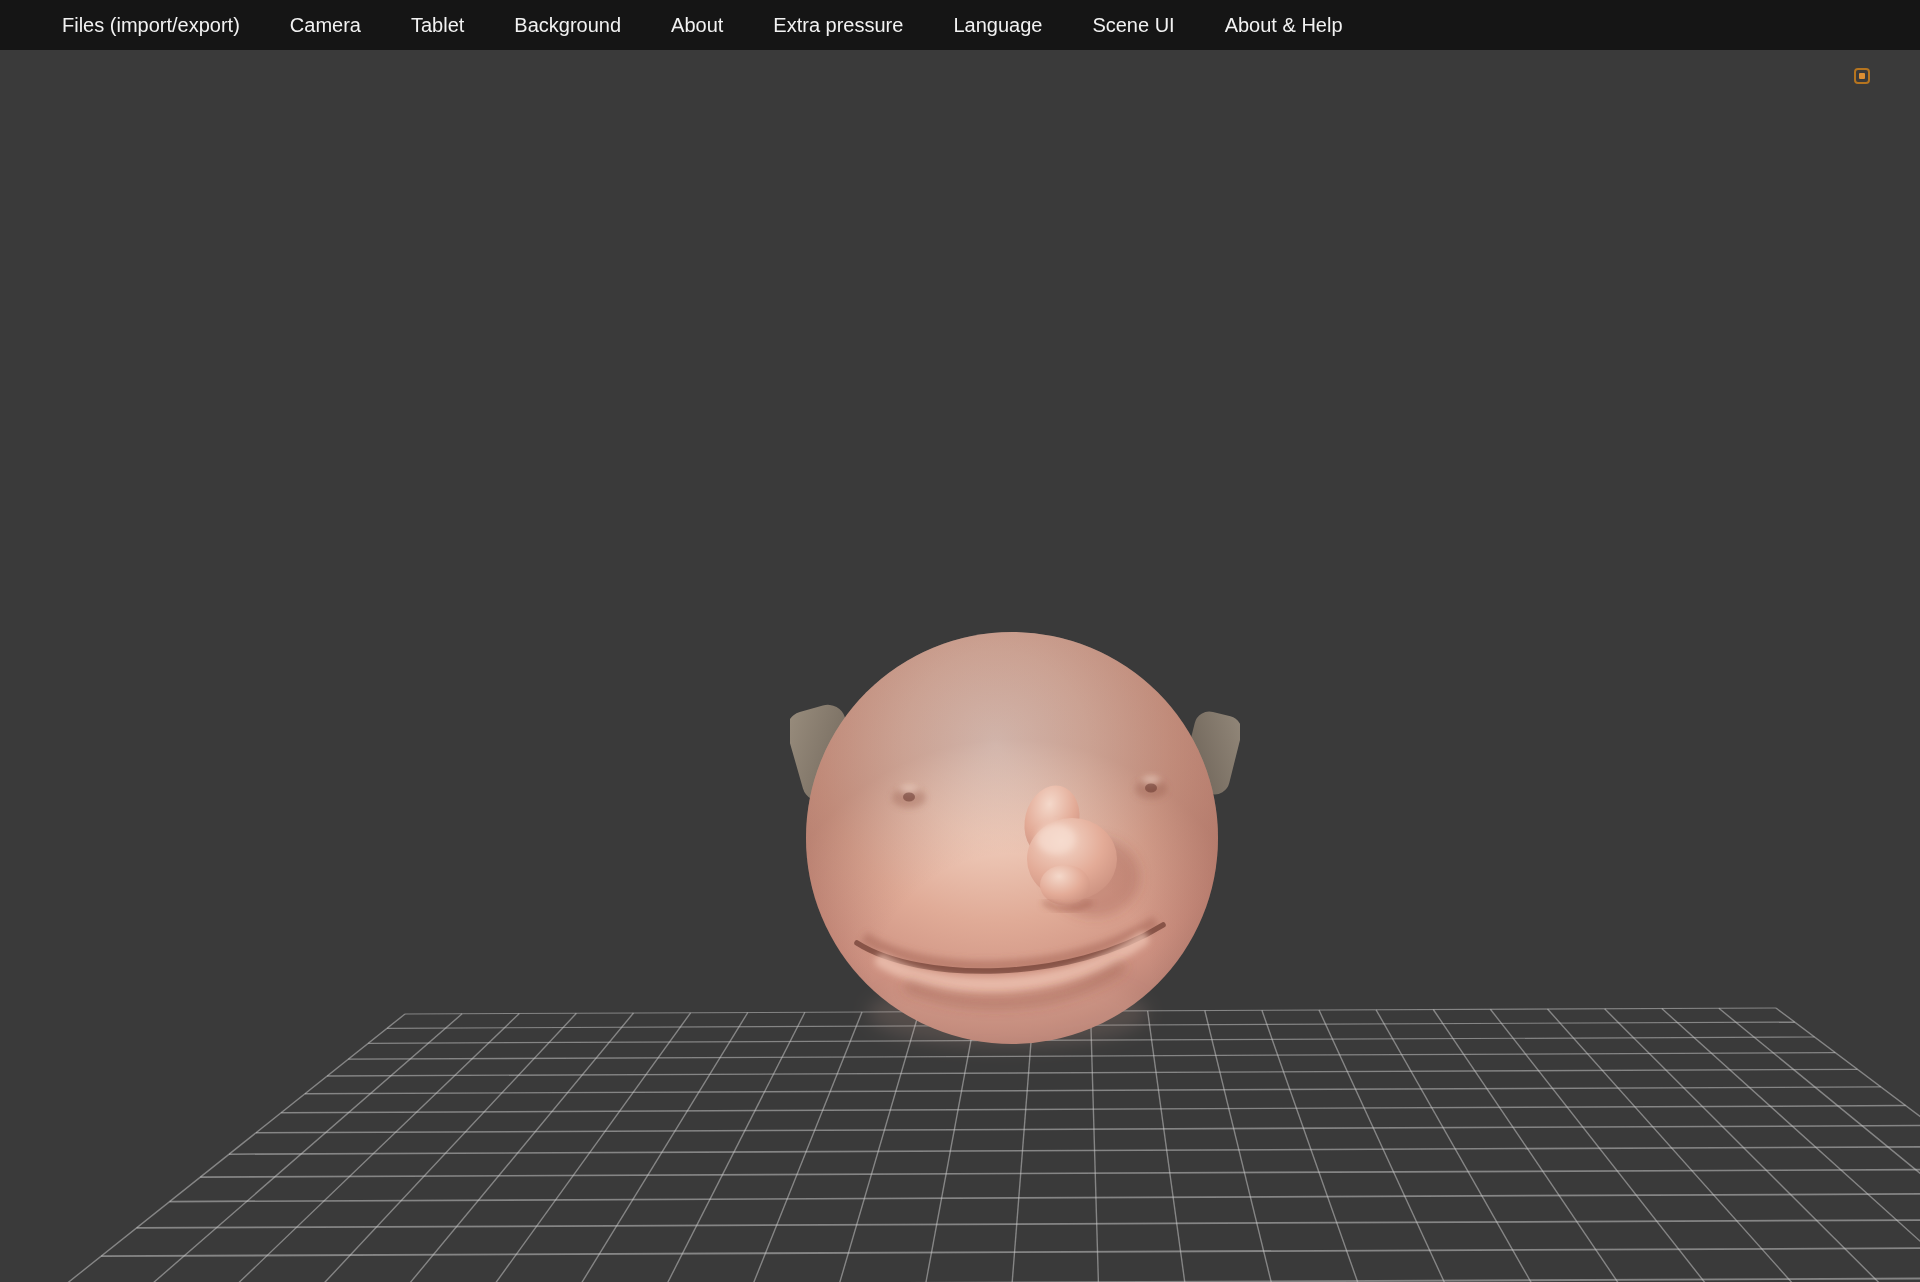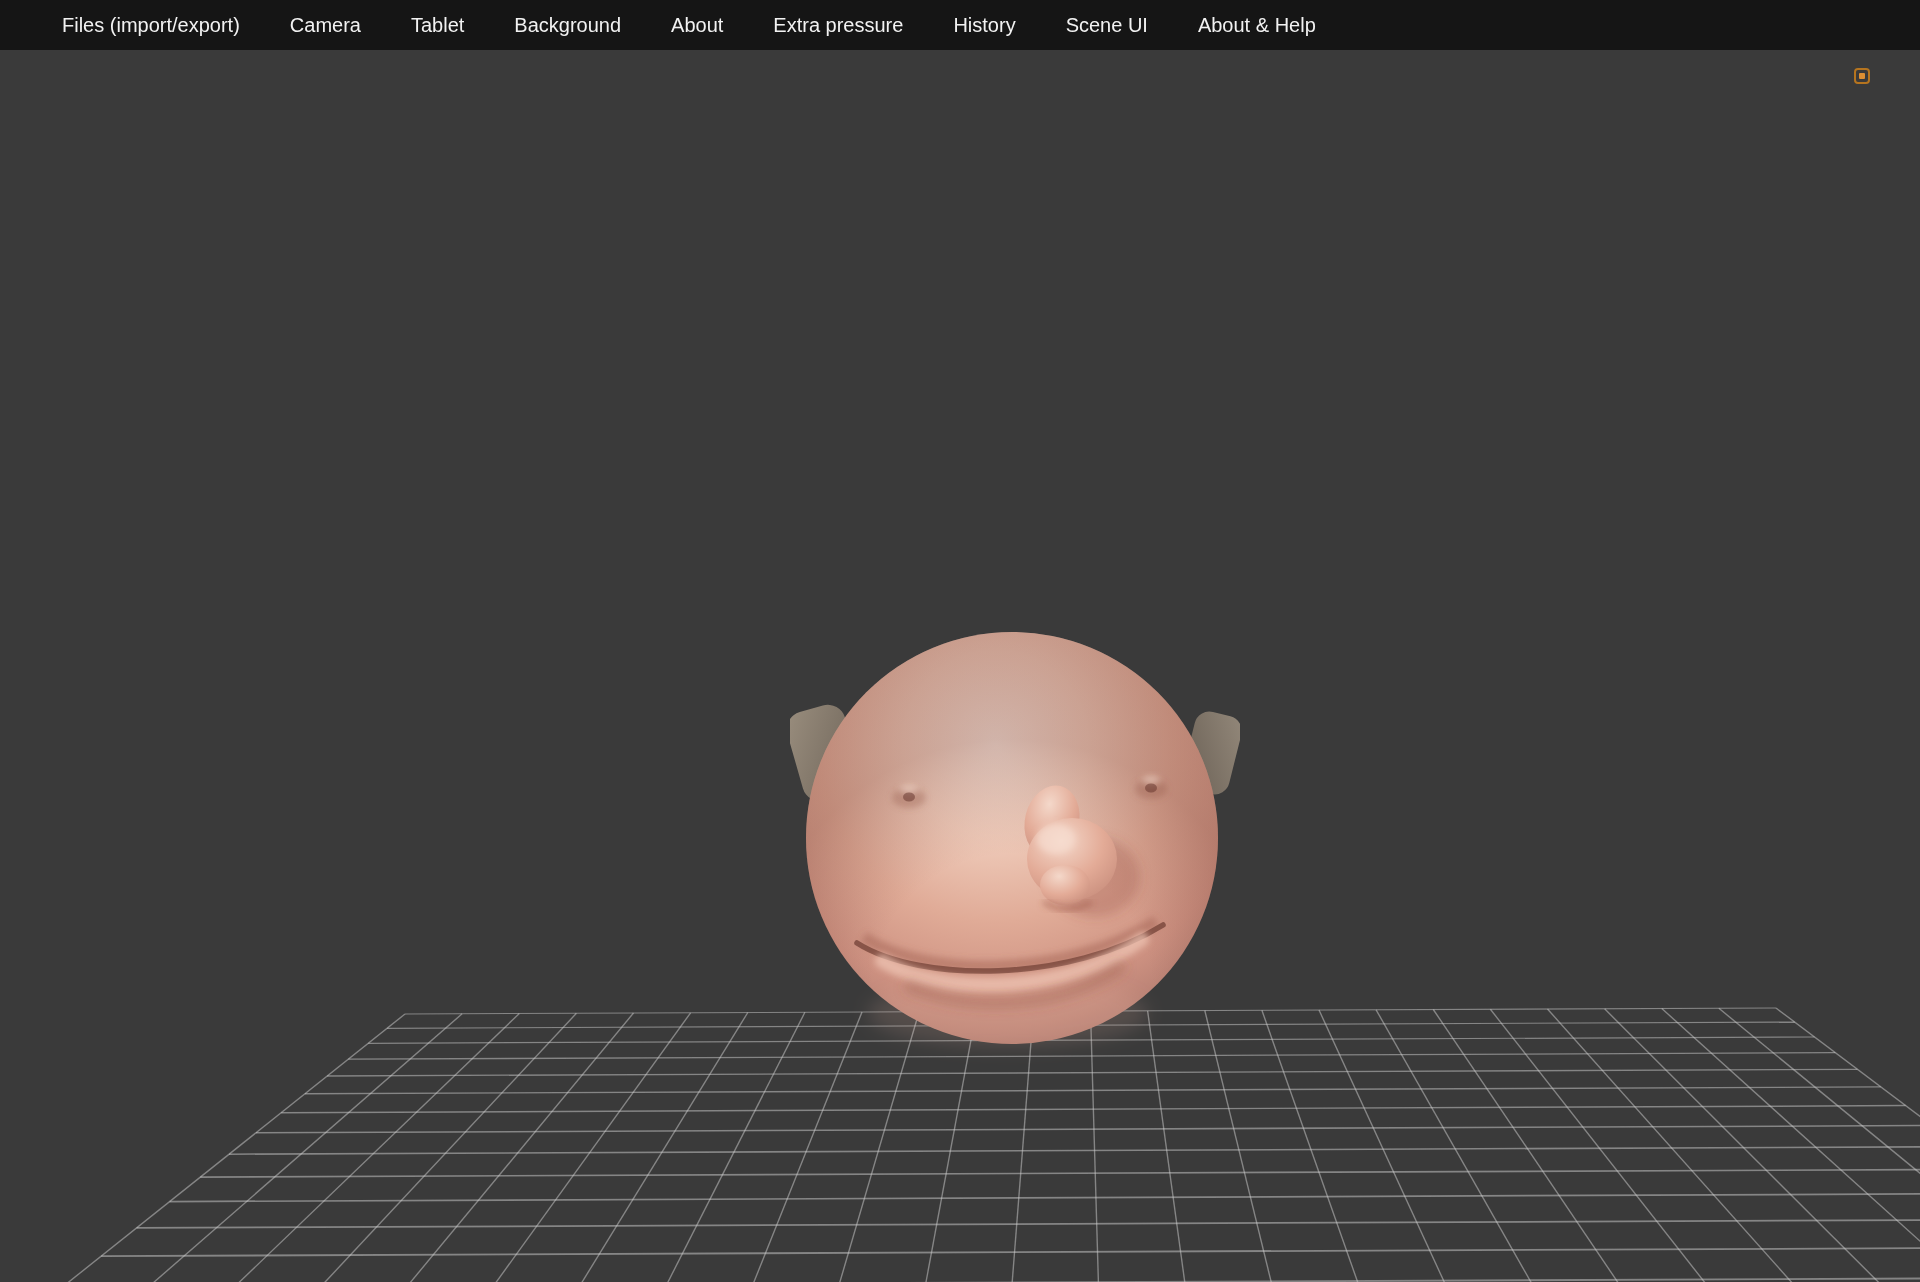"History" div.menu-item { text: History -> Language }
